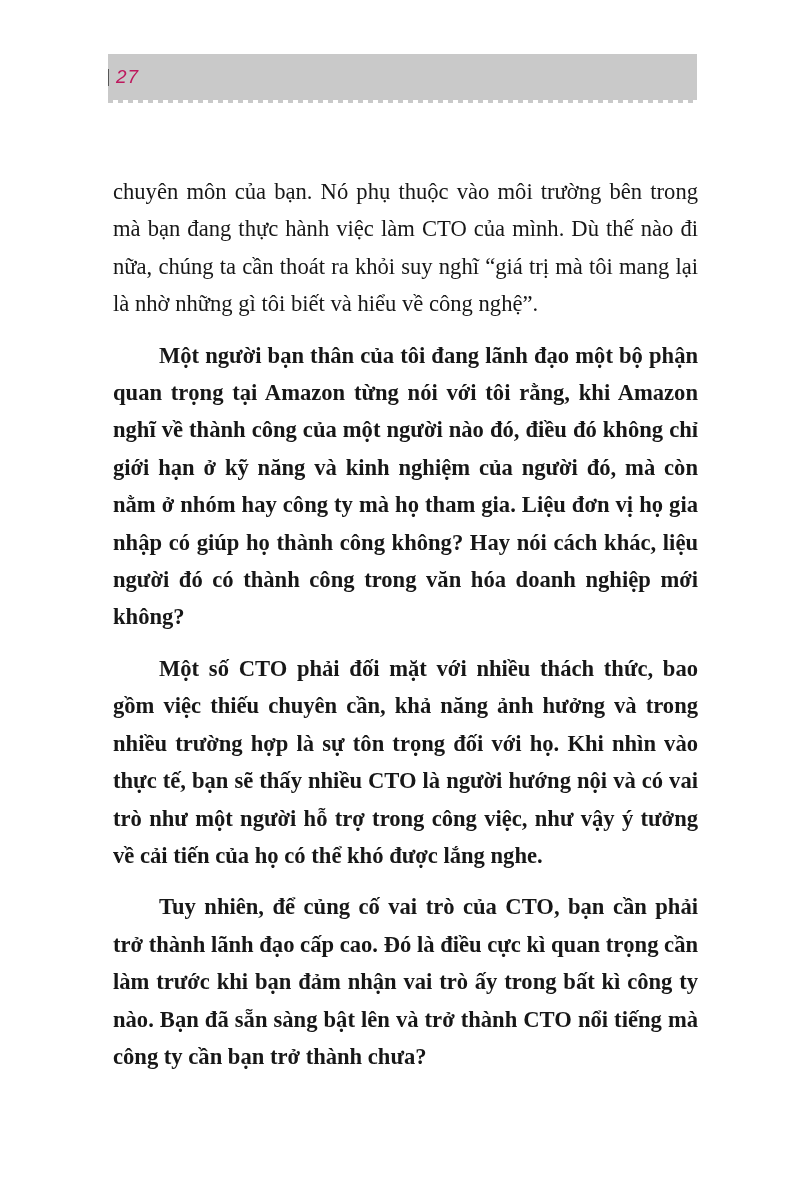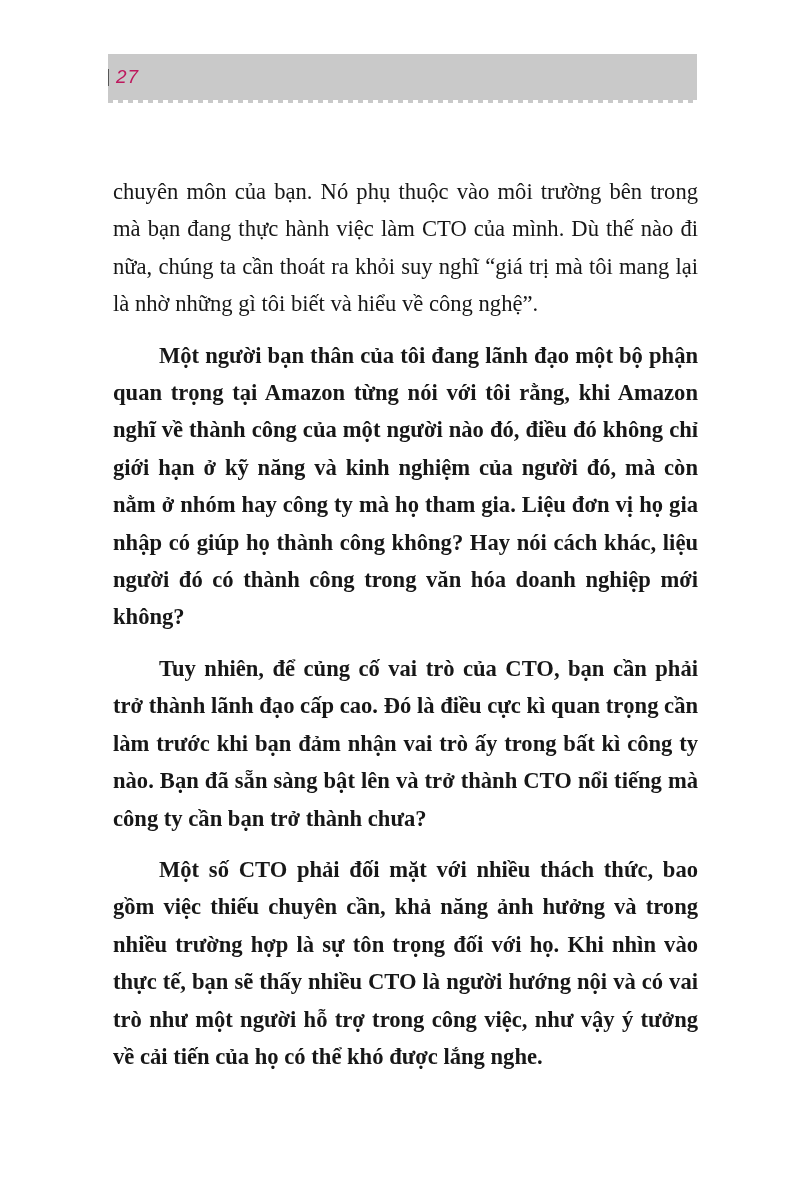"Tuy nhiên, để củng cố" p.para { order: before "Một số CTO phải đối" -> after "Một số CTO phải đối" }
